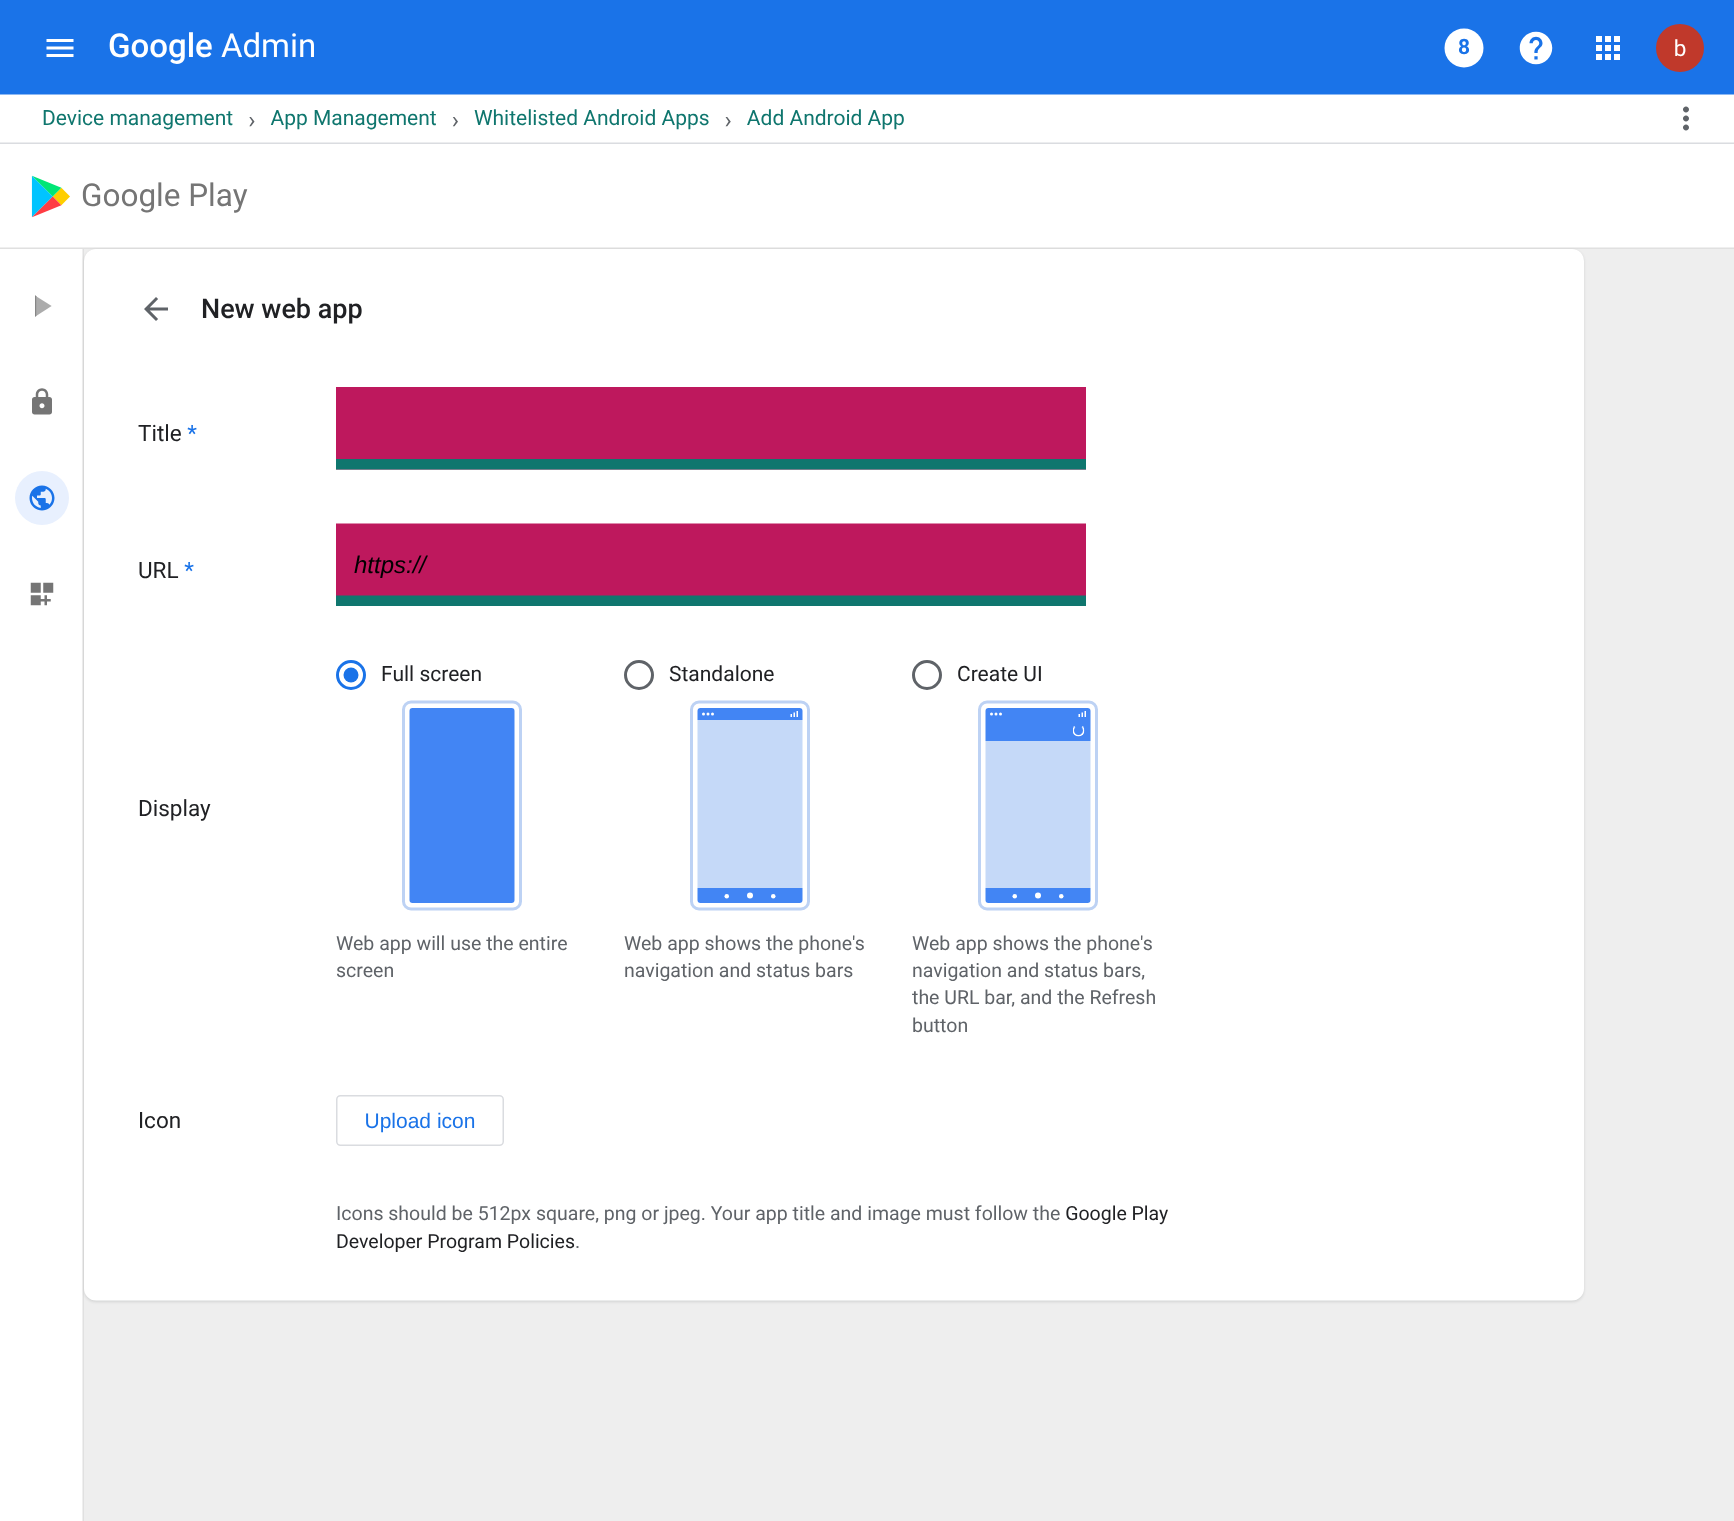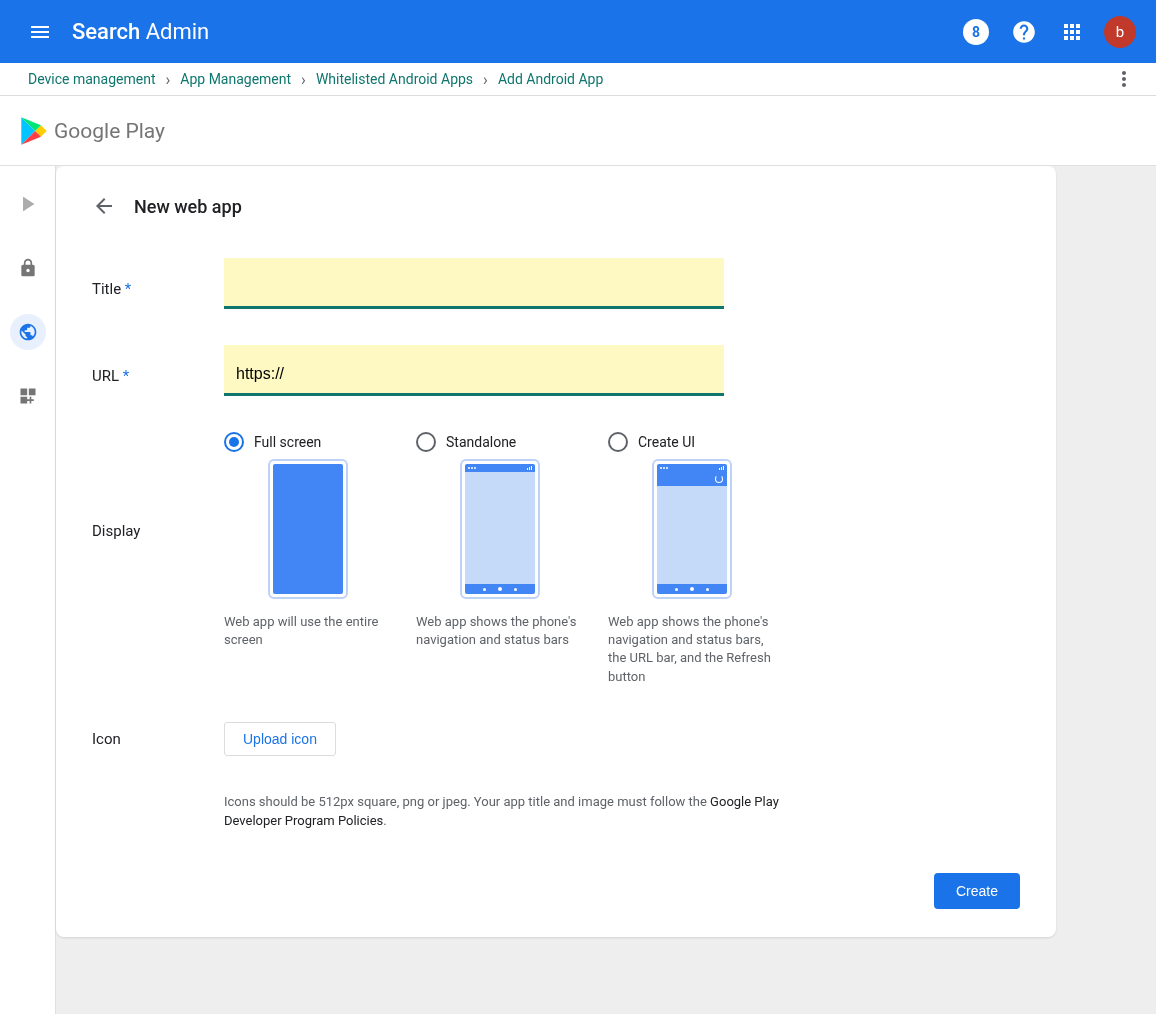"Search" span.logo-google { text: Search -> Google }
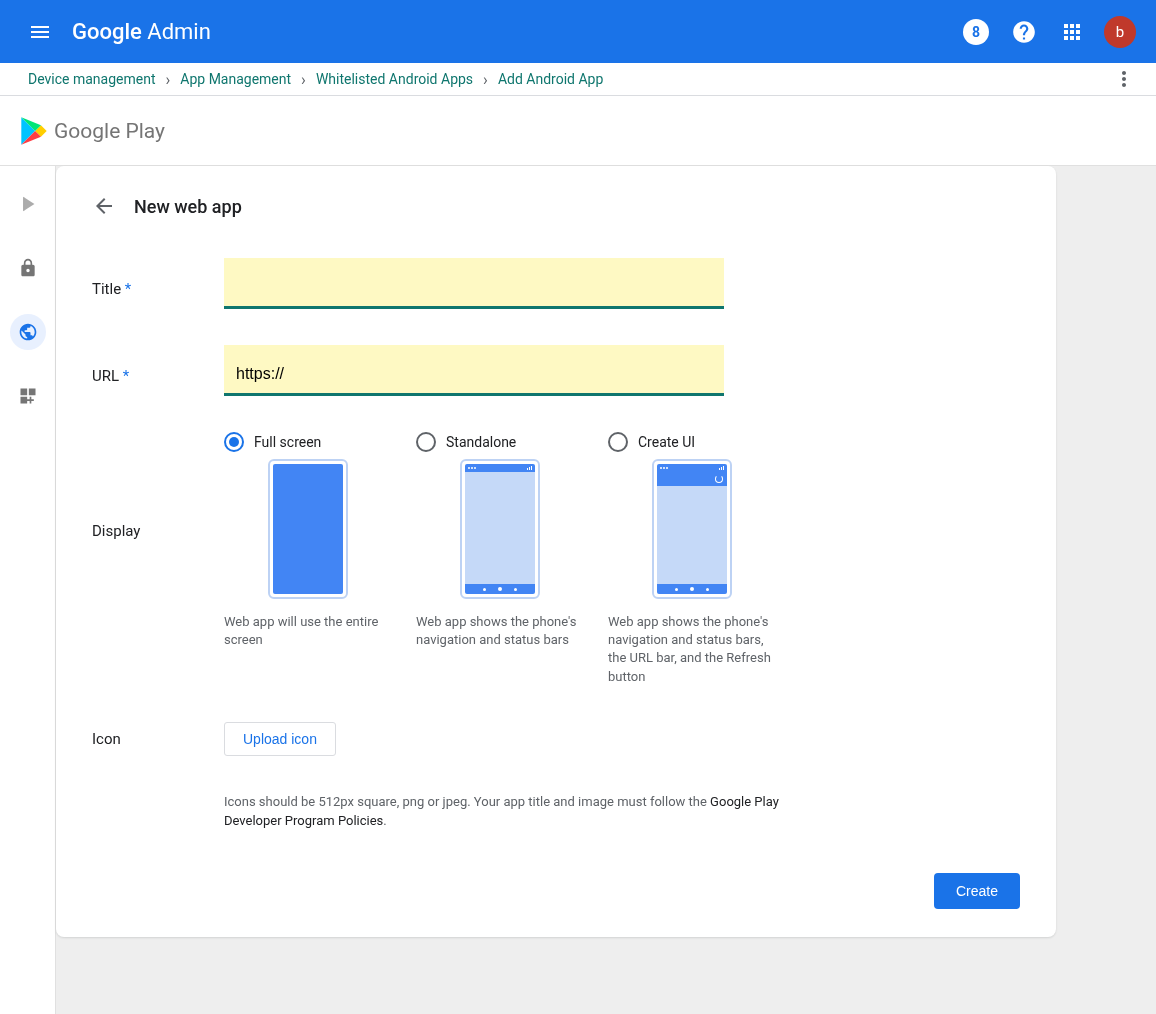"https://" .text-input { background: #fef9c3 -> #be185d; border-bottom: 3px solid #0f766e -> 7px solid #0f766e; font-style: none -> italic }
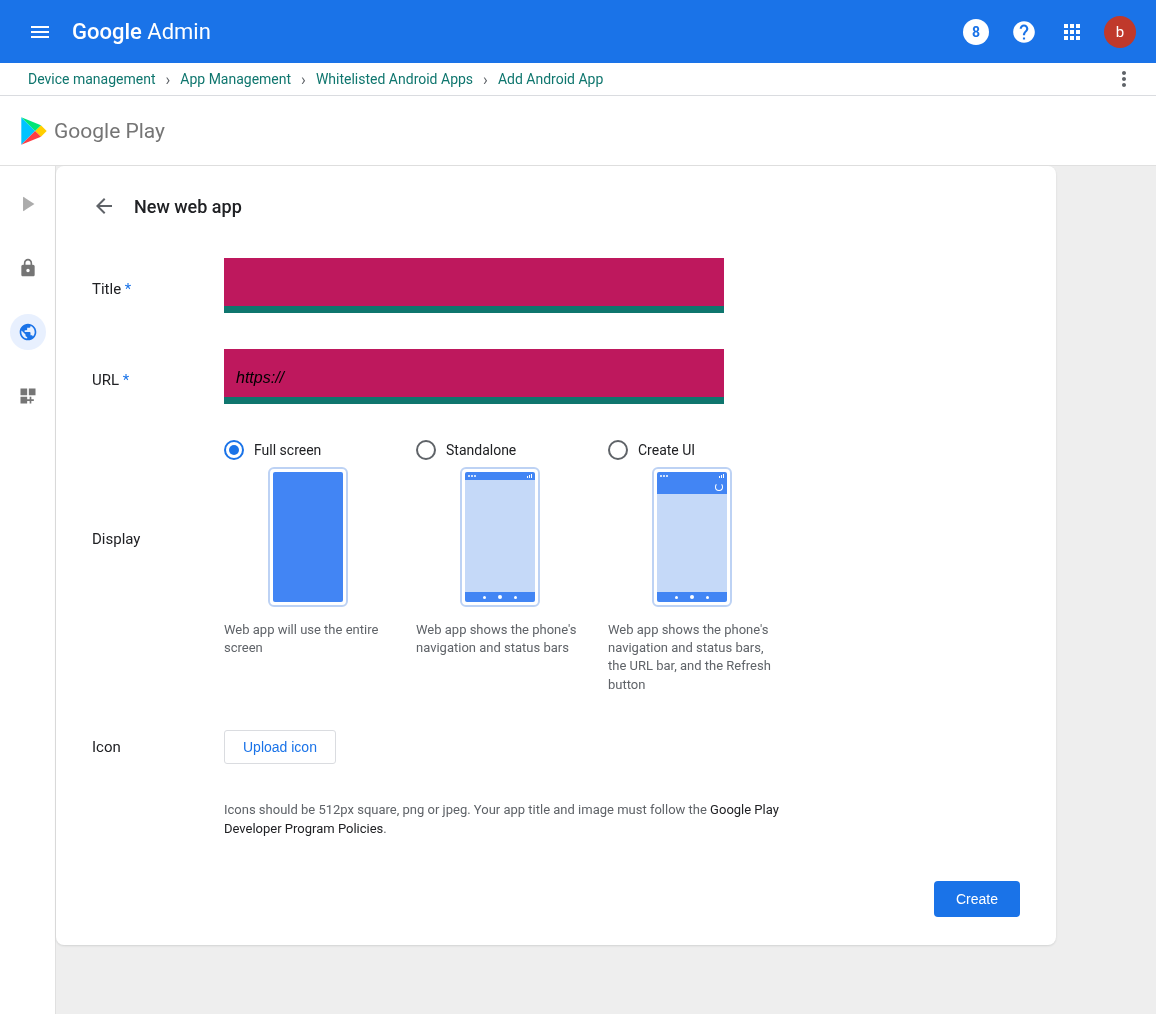"Create" div.card-footer { html: <div> <button>Create</button> </div> -> none }
